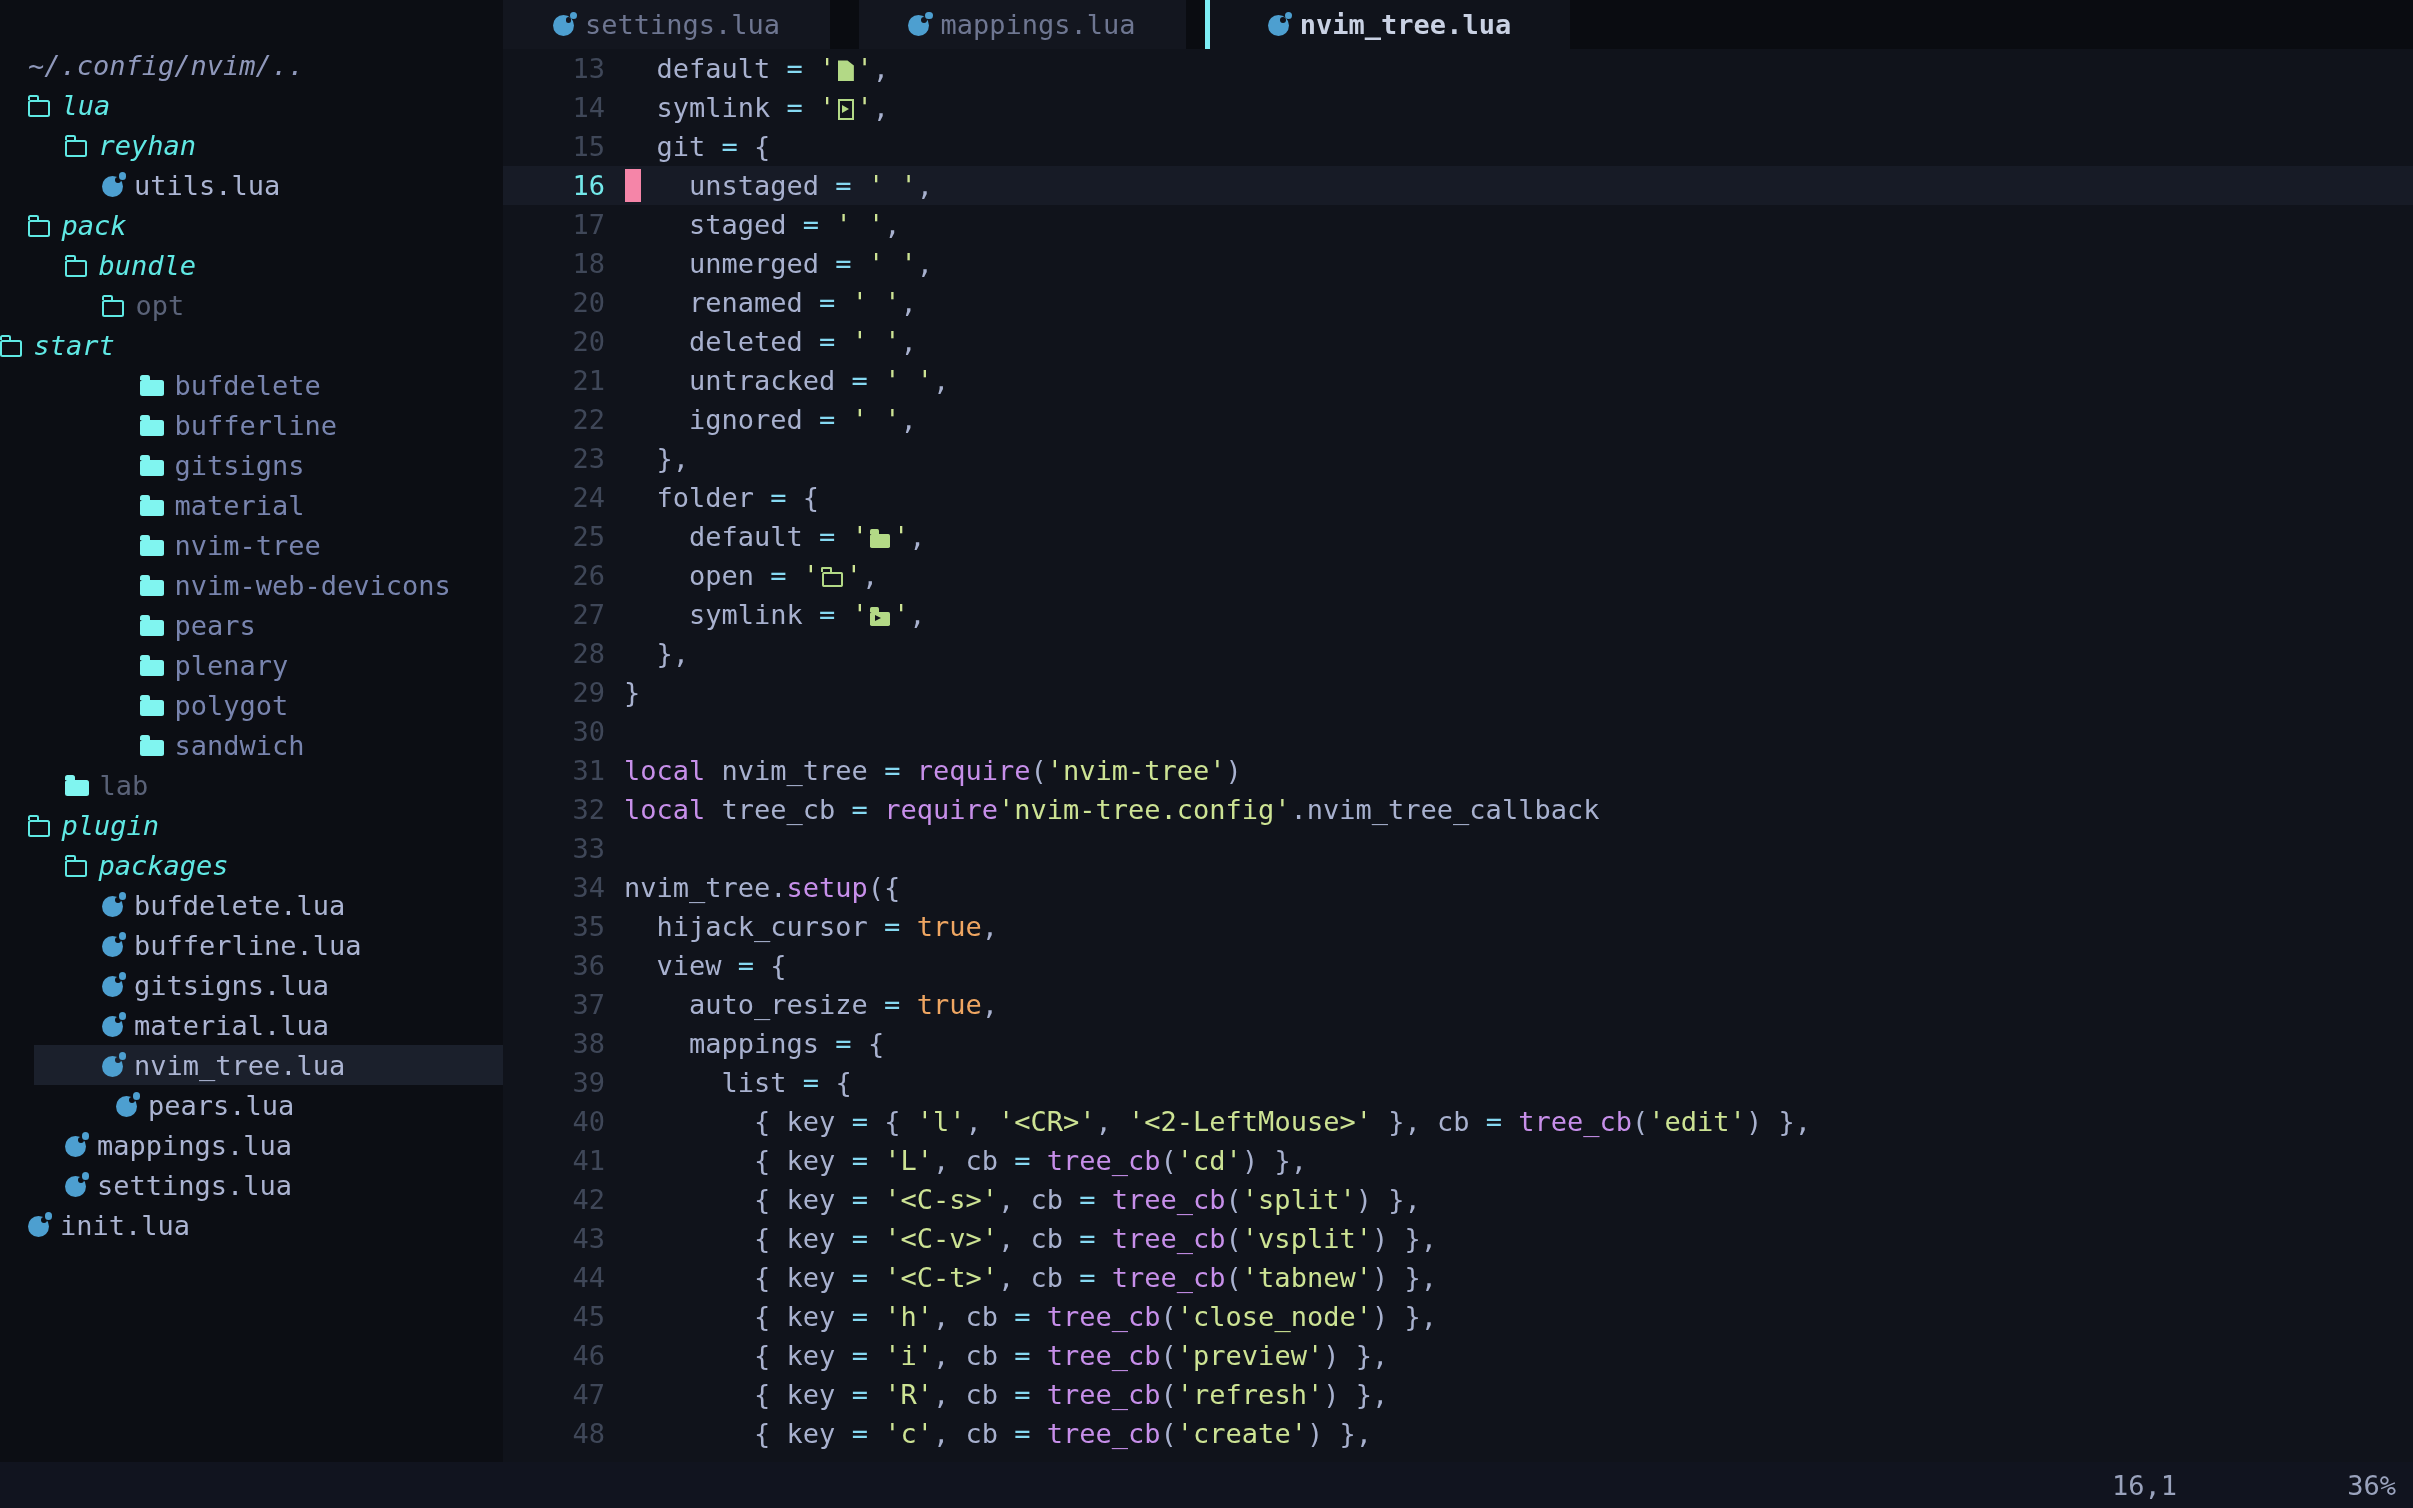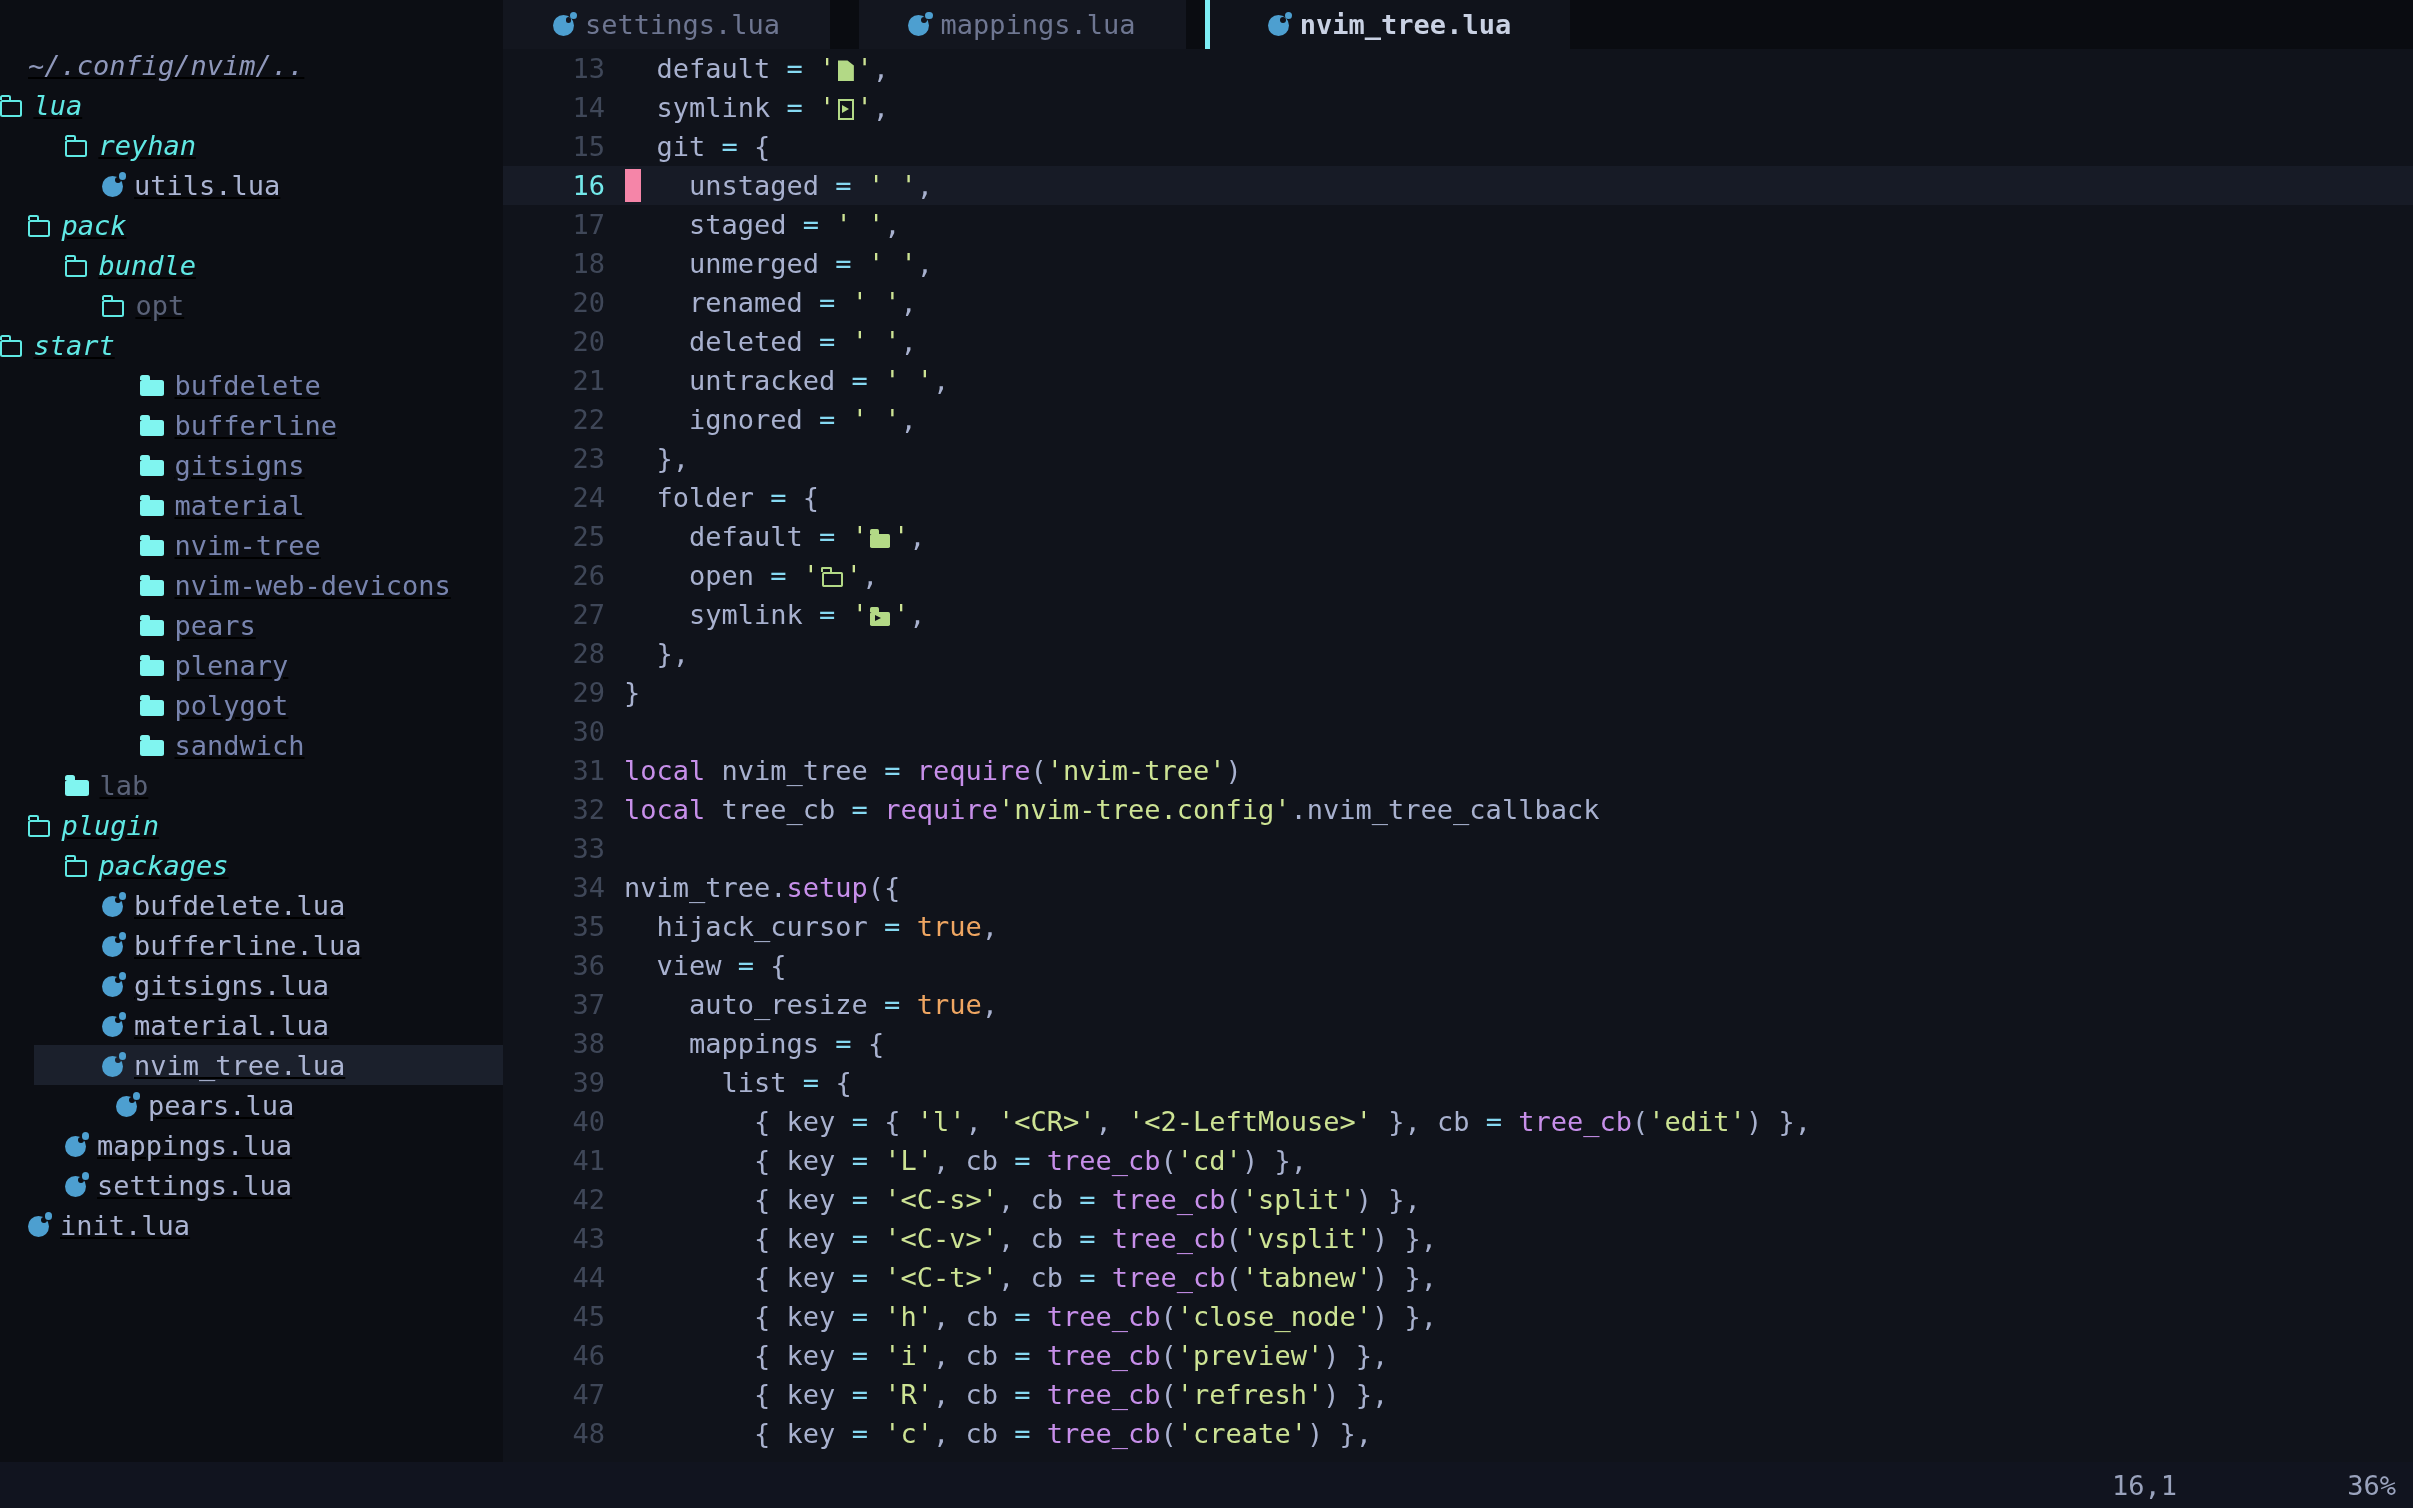"~/.config/nvim/.." .sidebar { text-decoration: underline -> none }
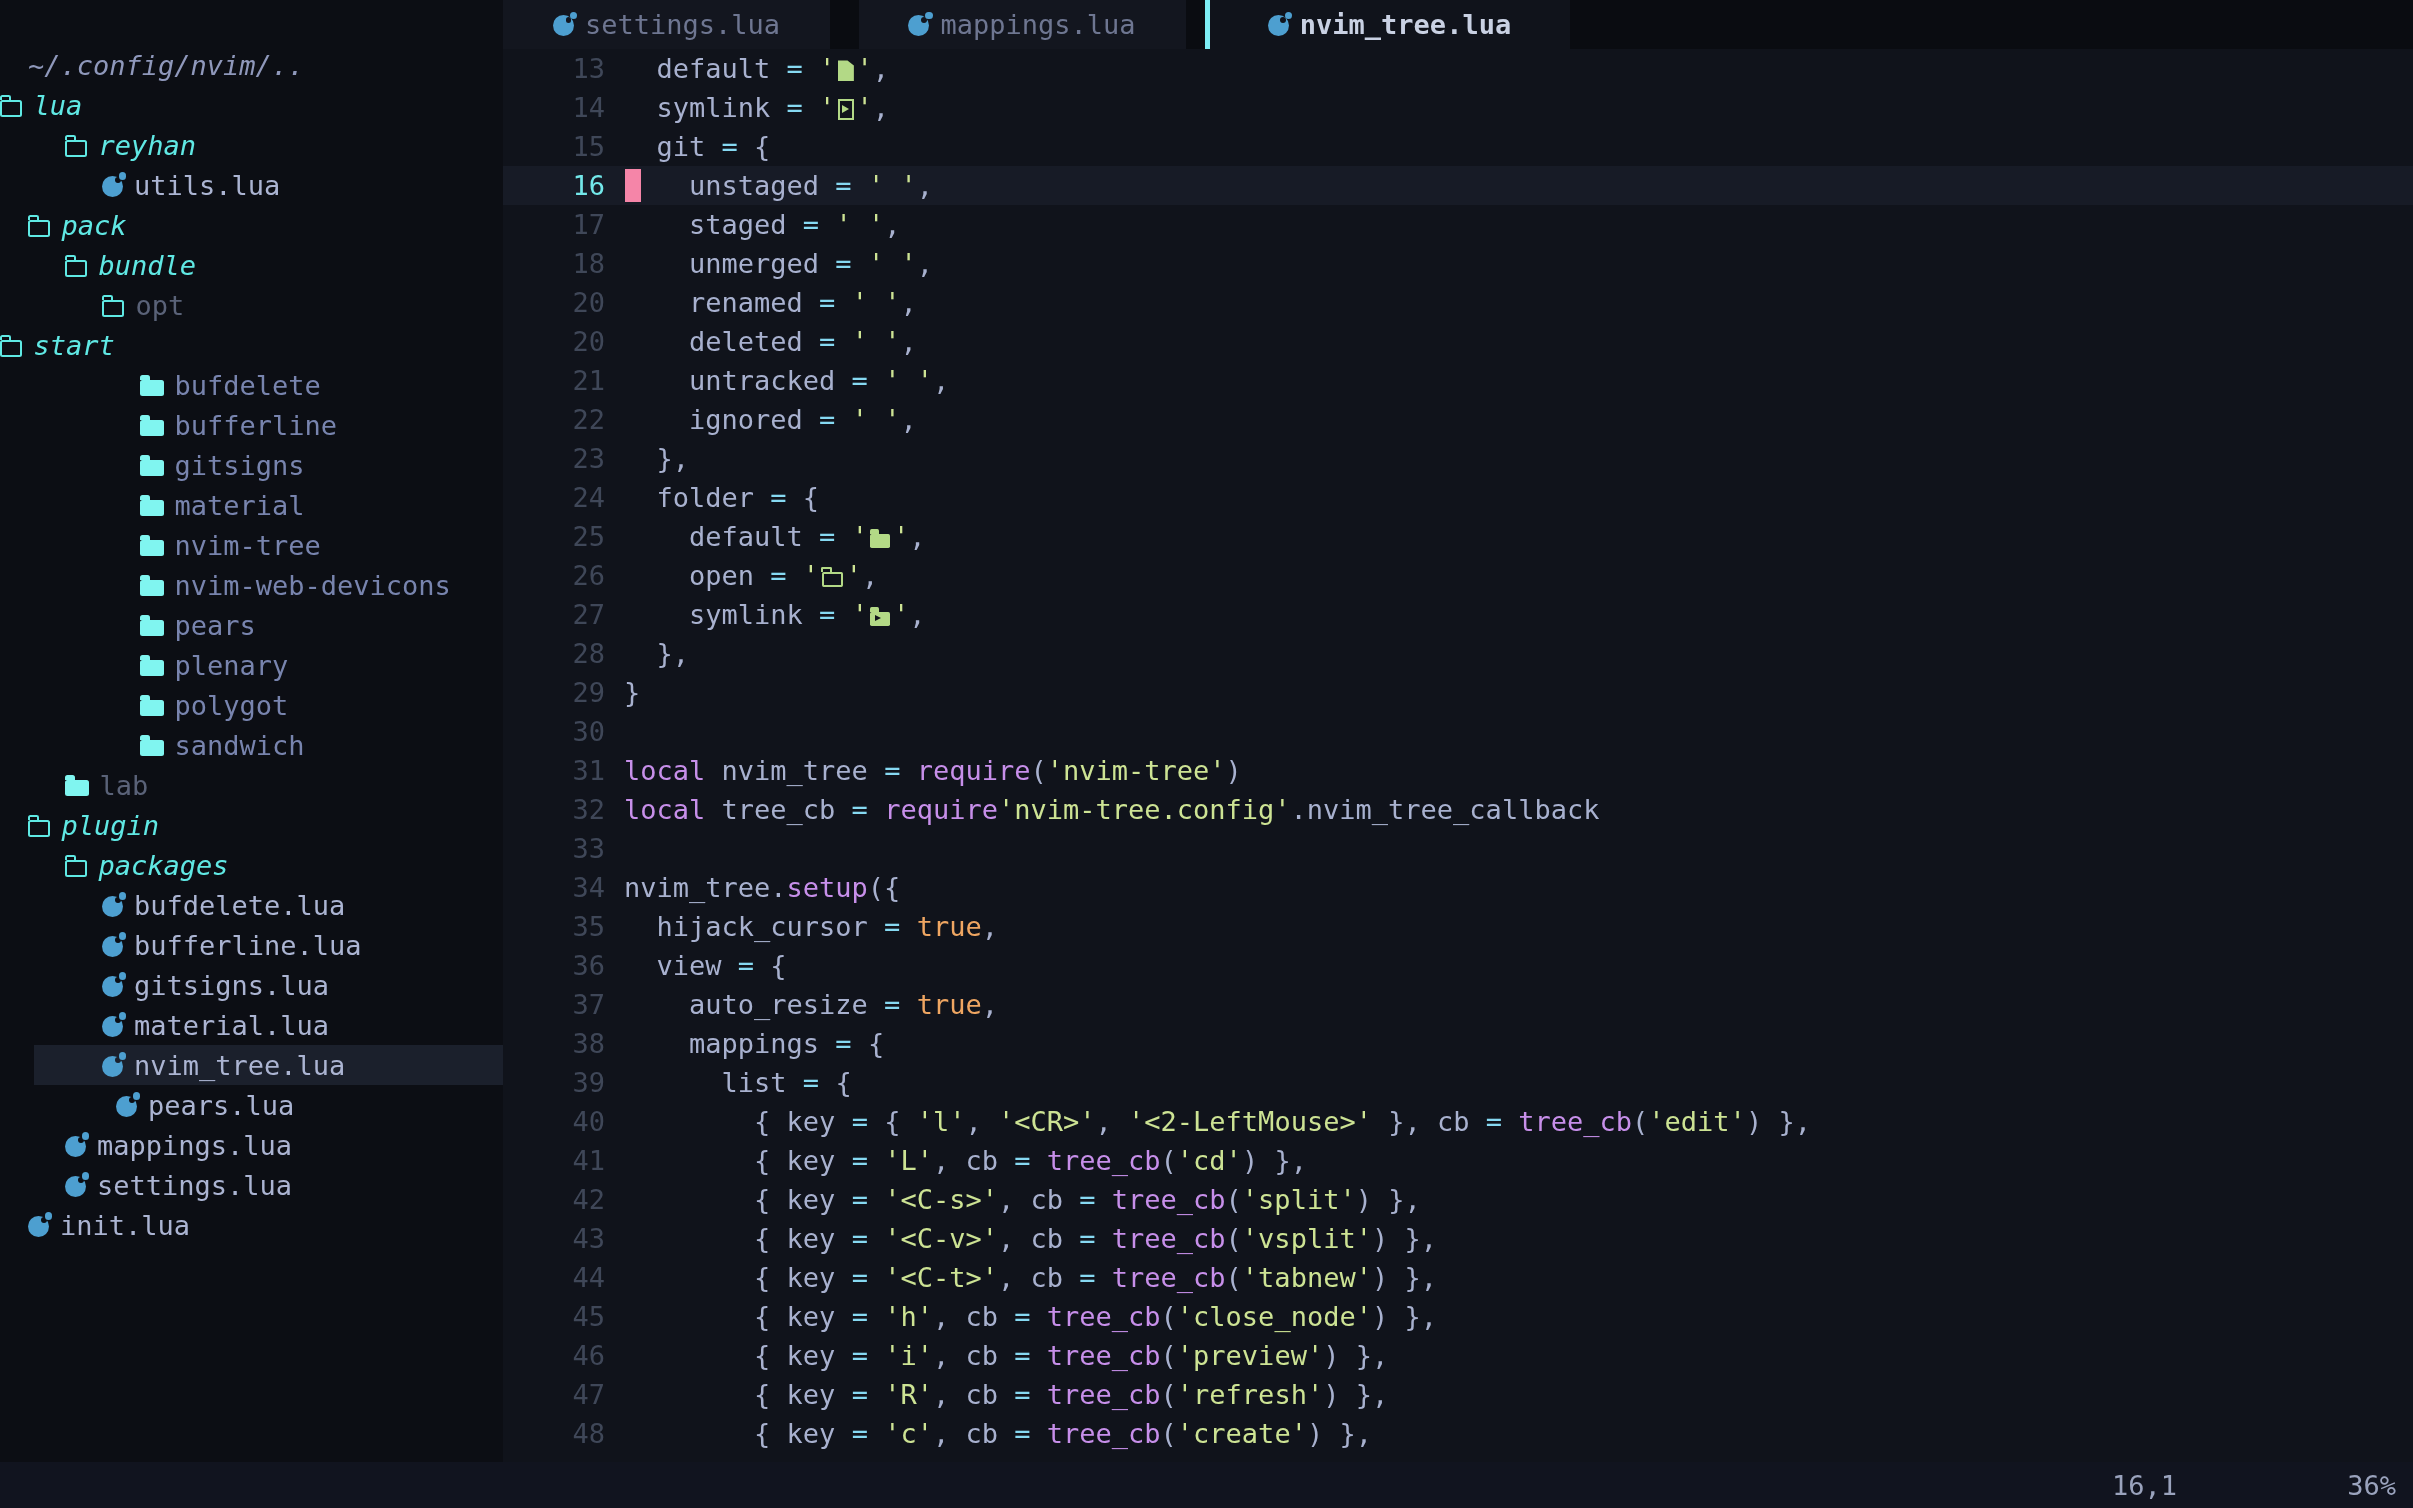"lua" div.srow { padding-left: none -> 28px }
